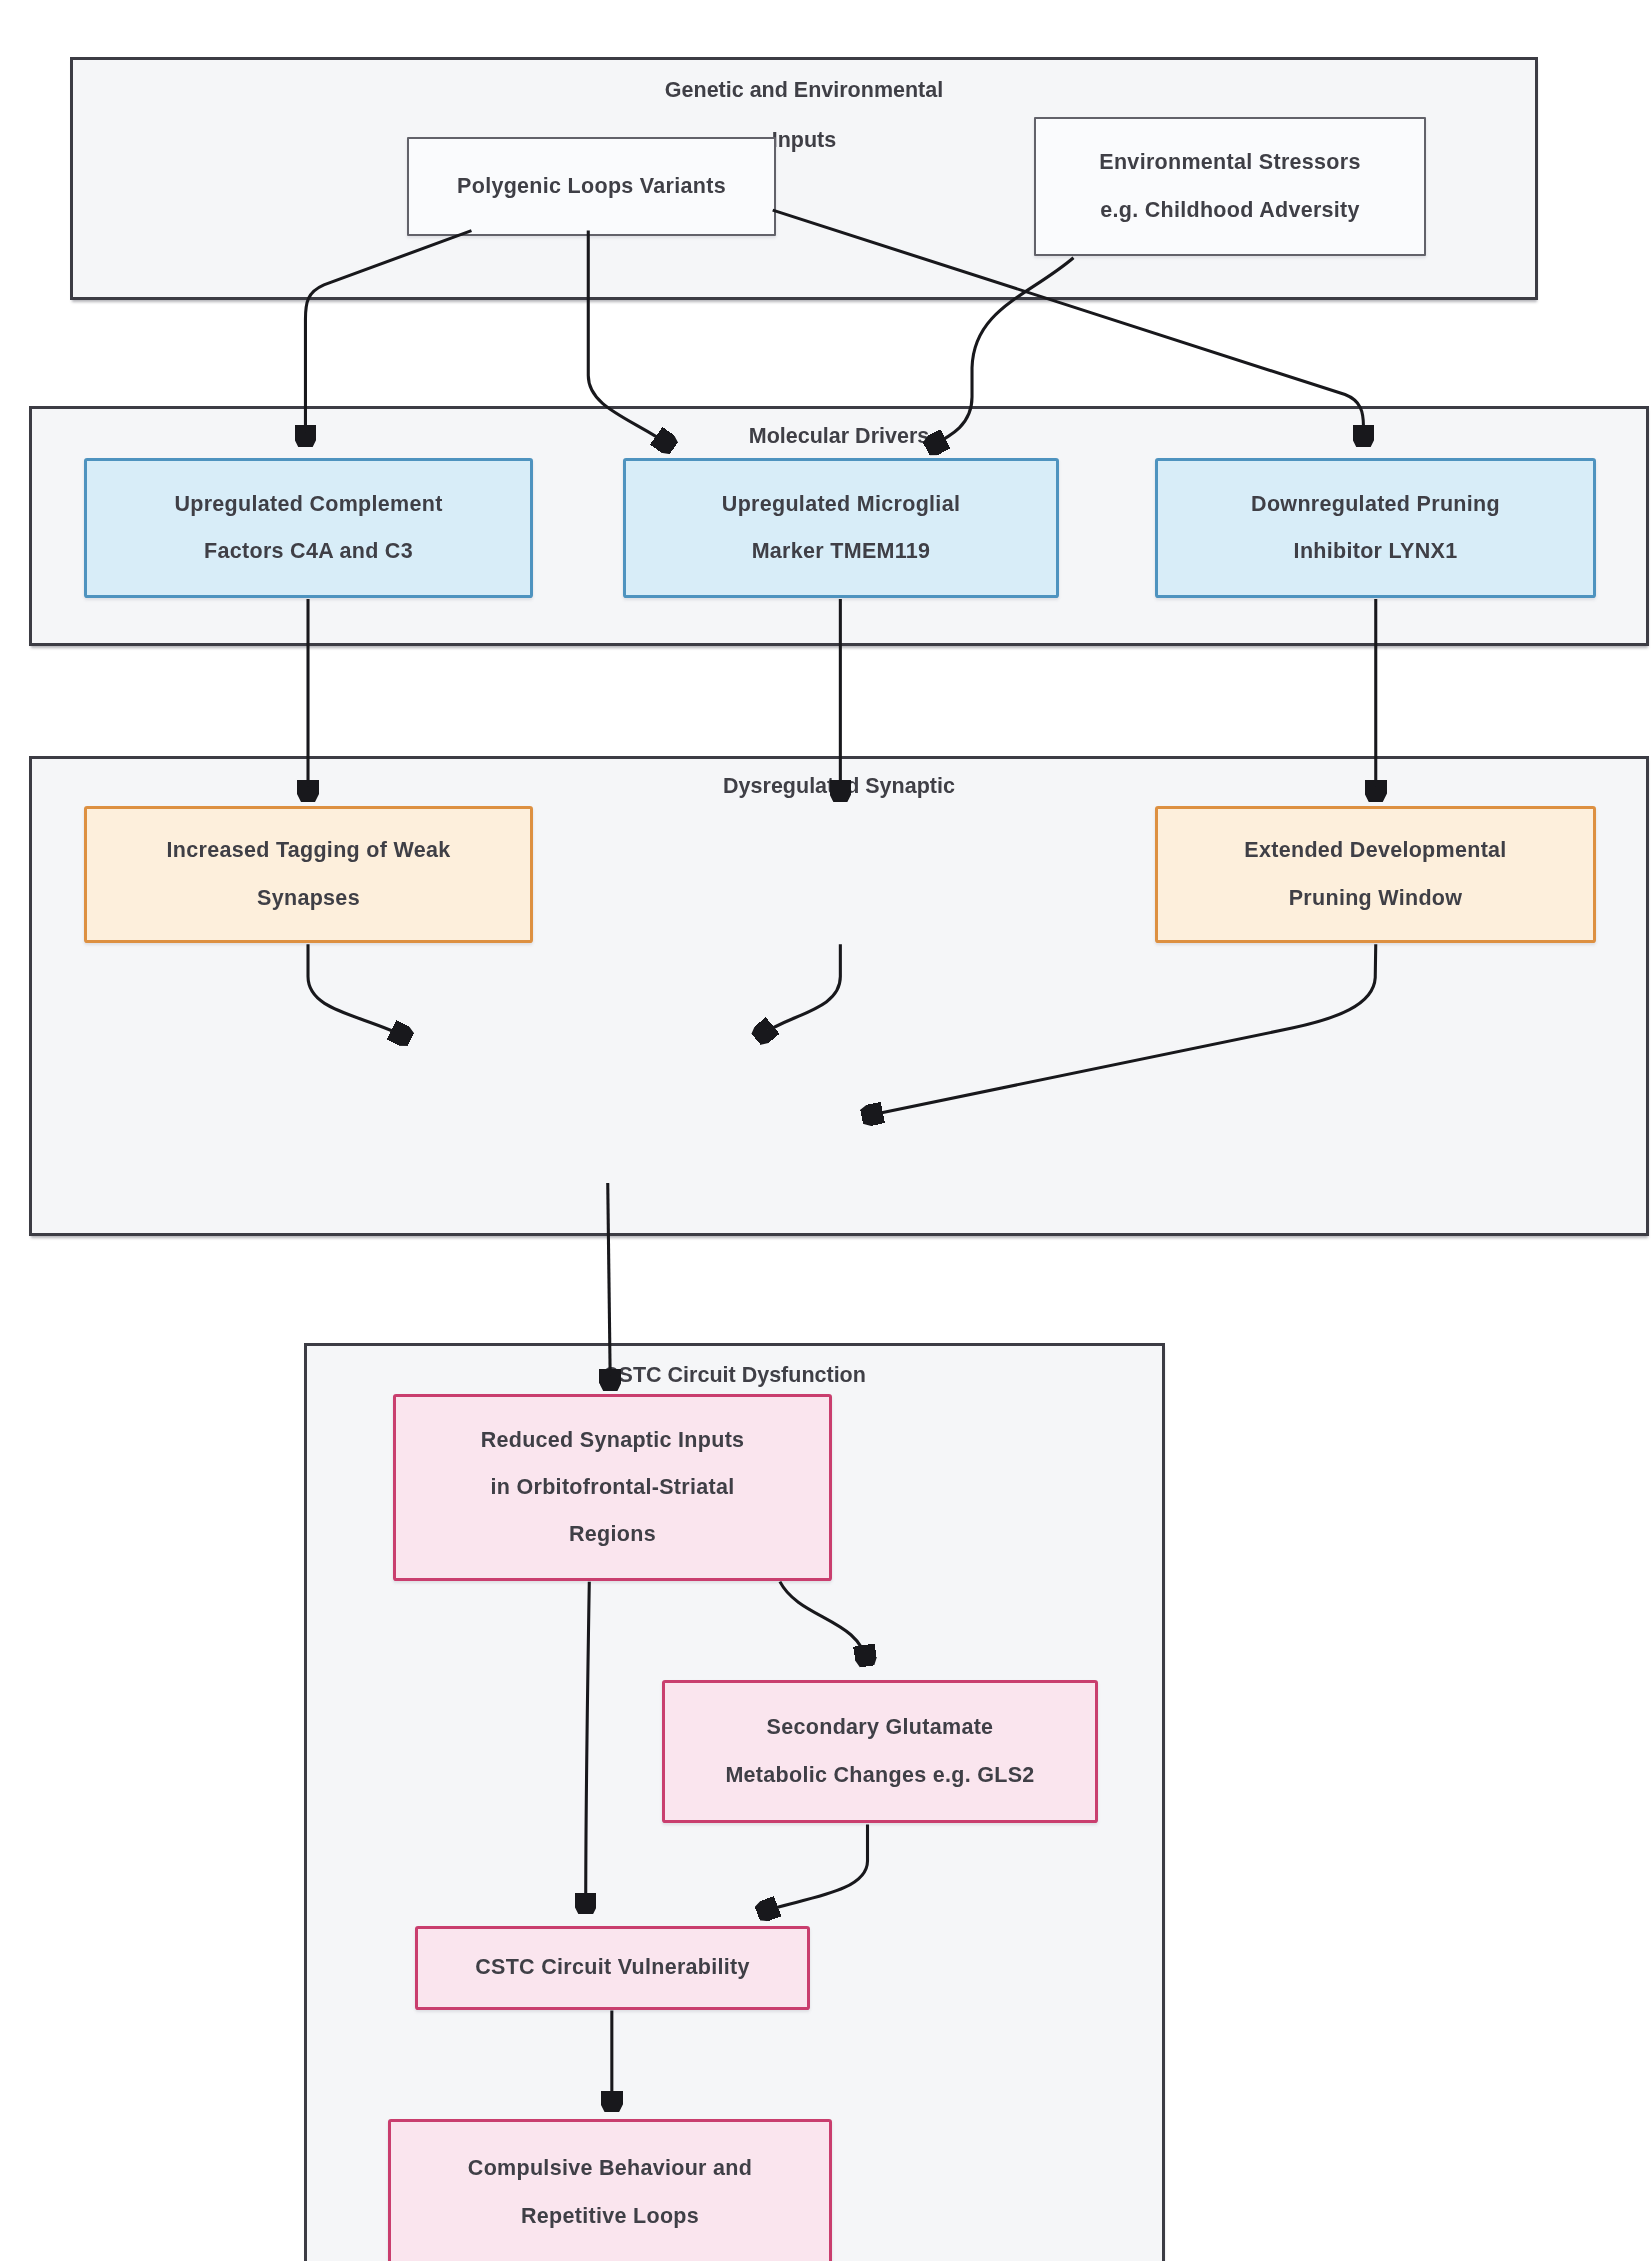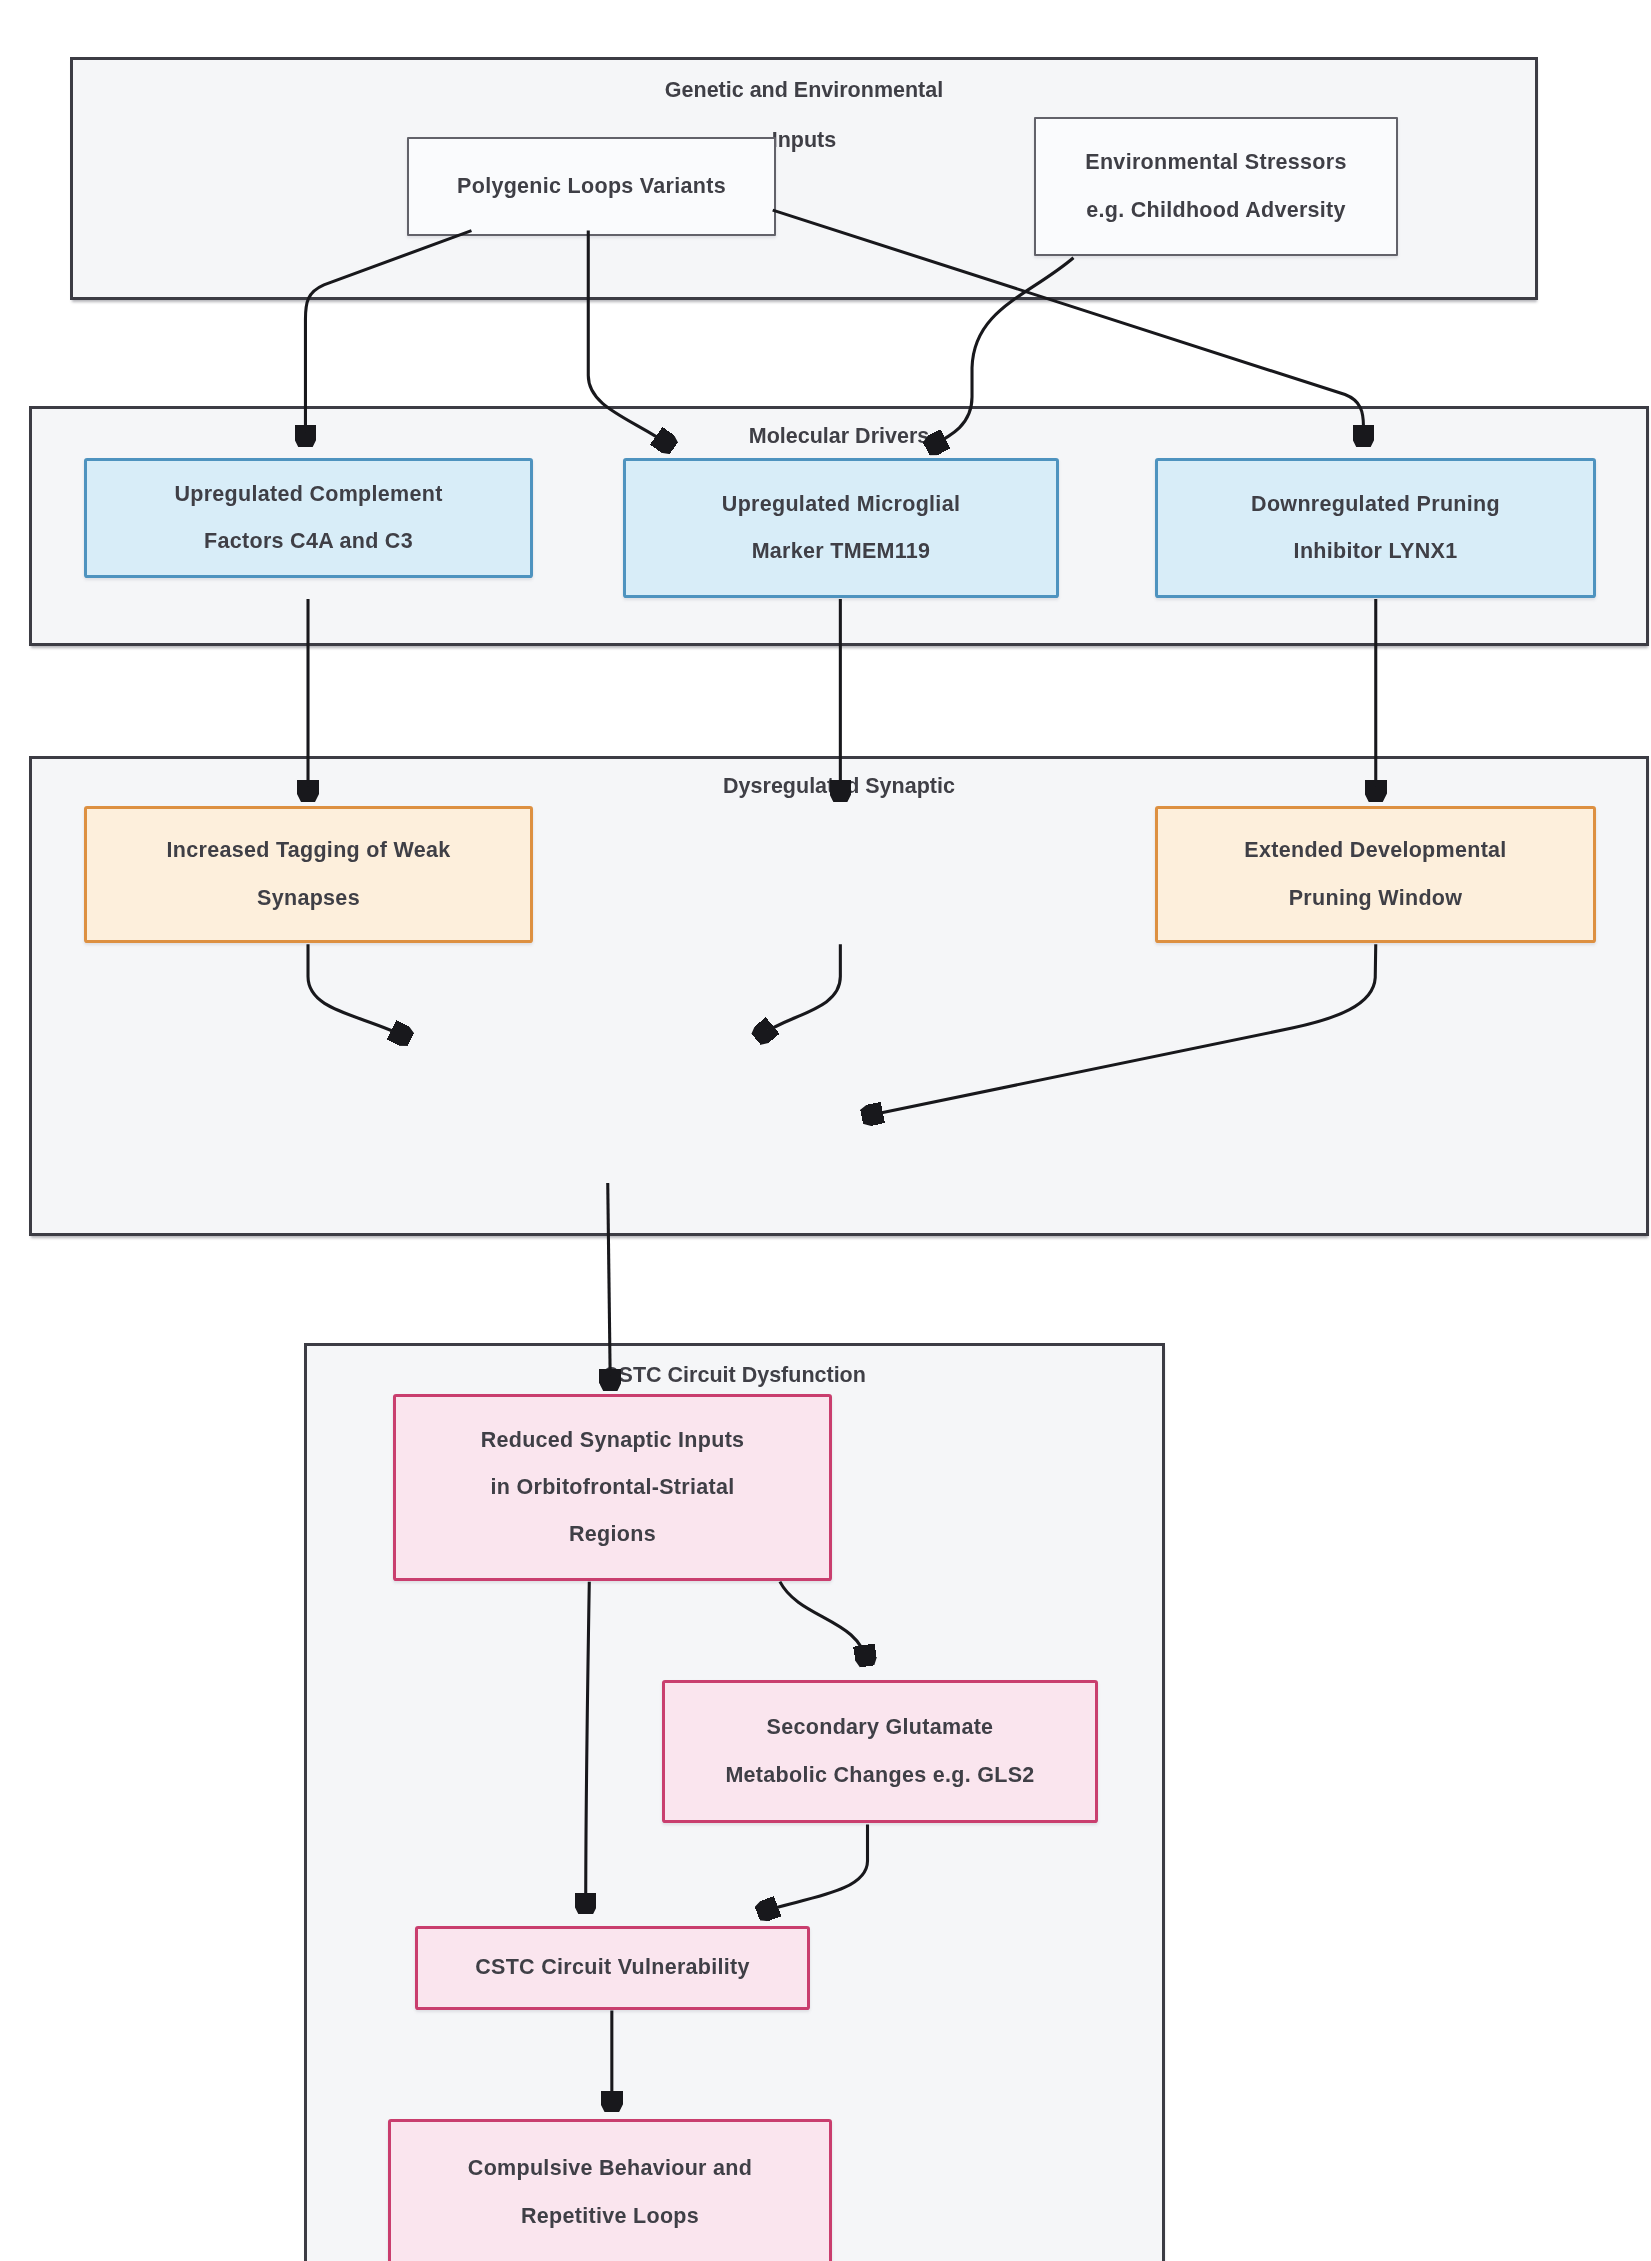"Environmental Stressors" div.node { width: 364px -> 392px }
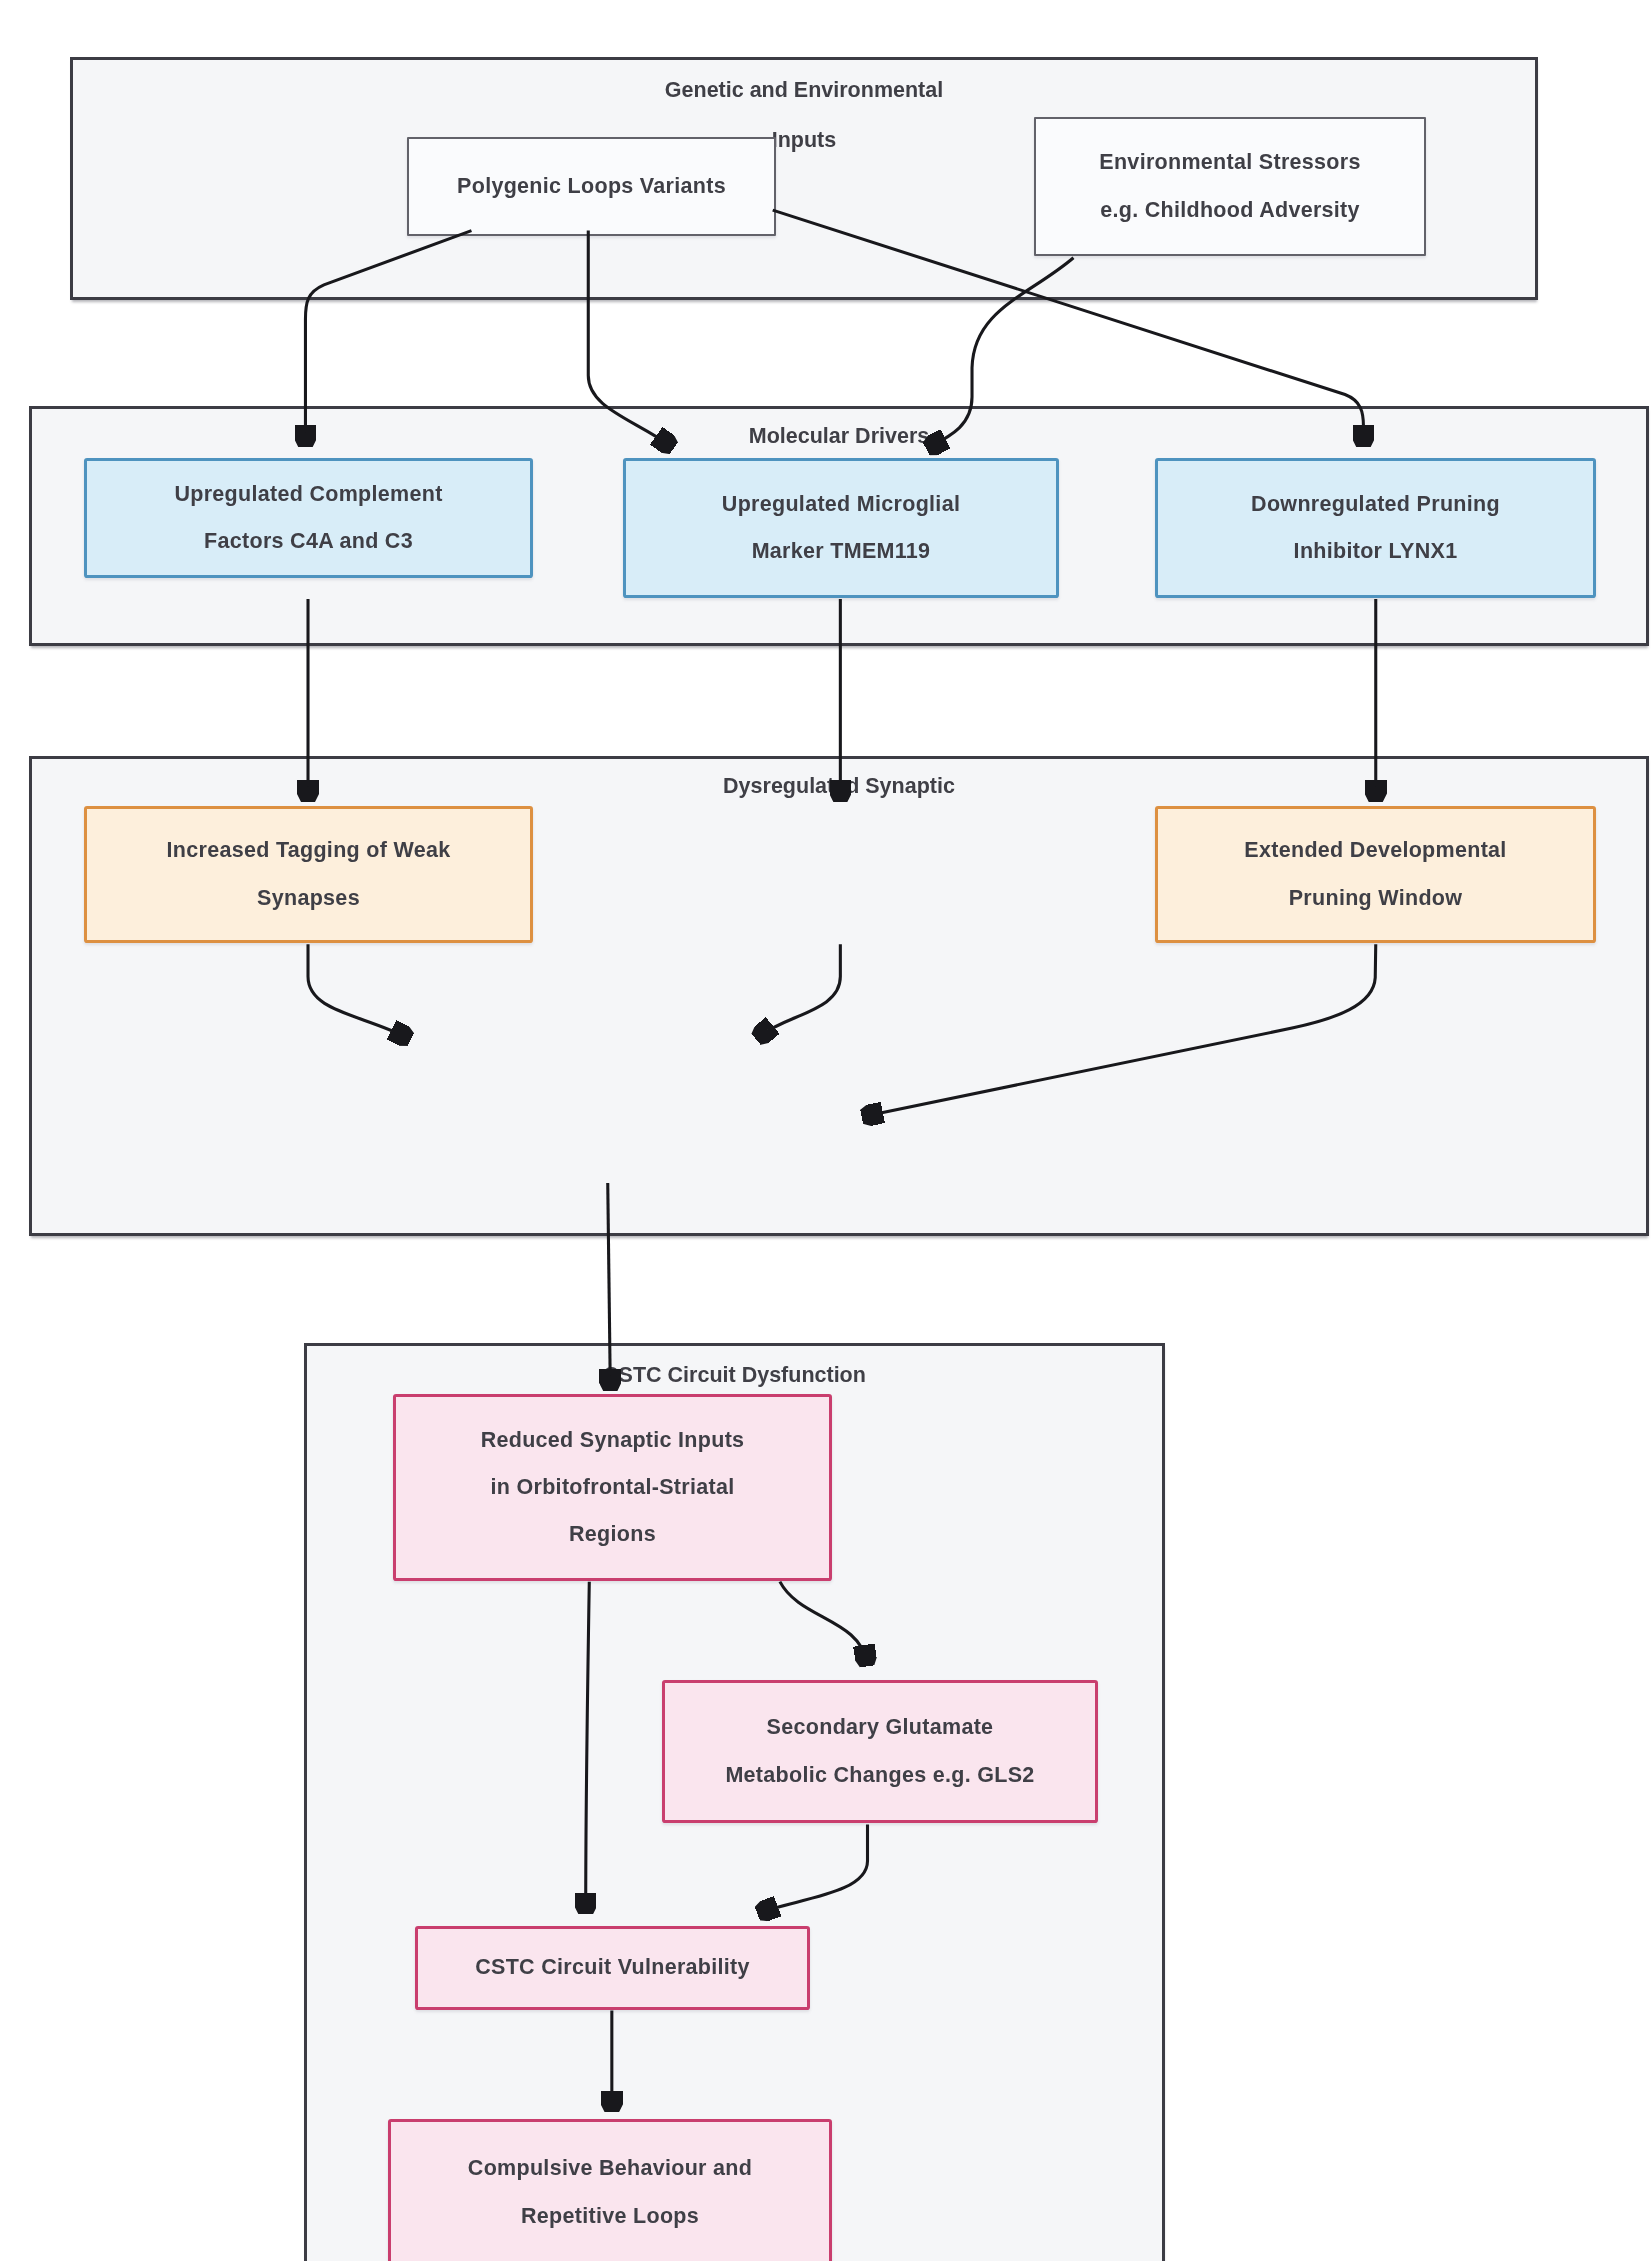"Upregulated Complement" div.node { height: 120px -> 140px }
